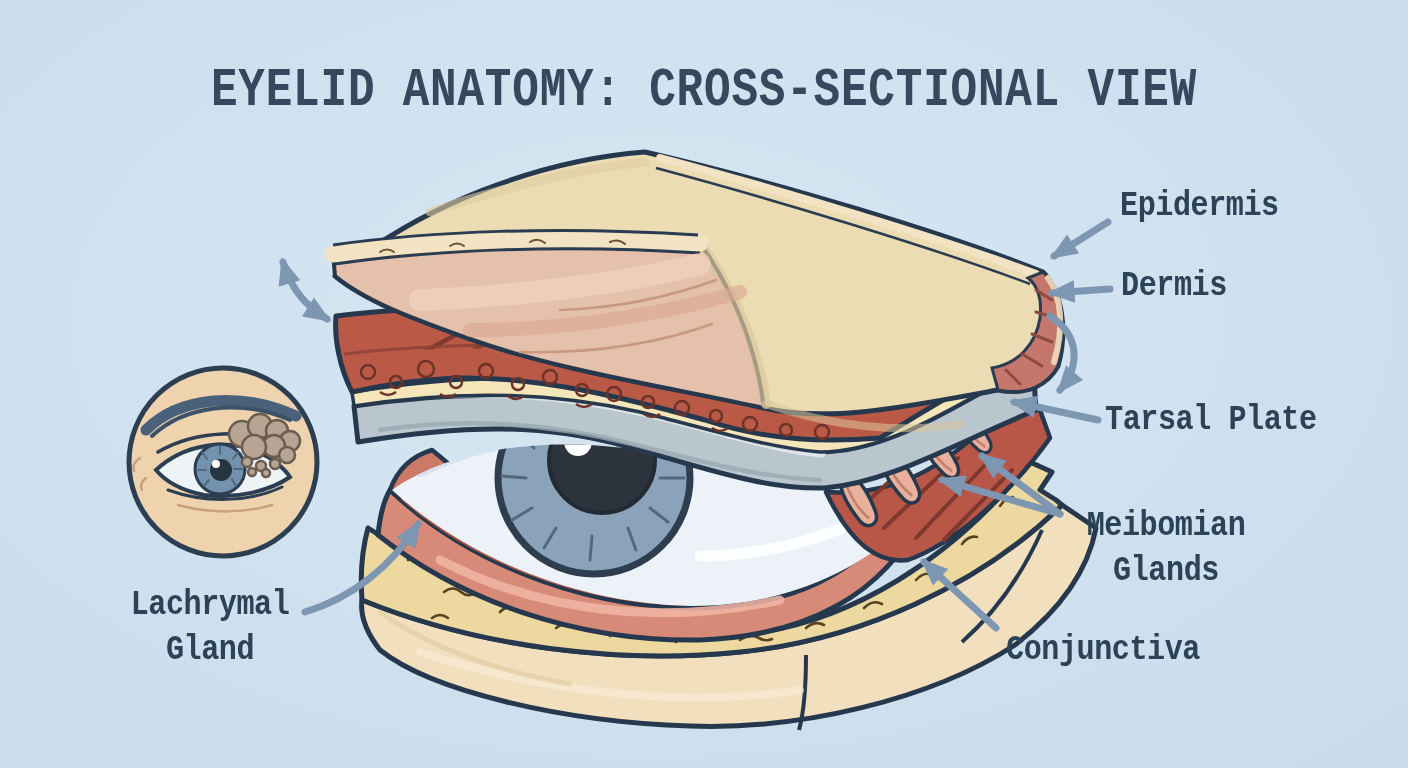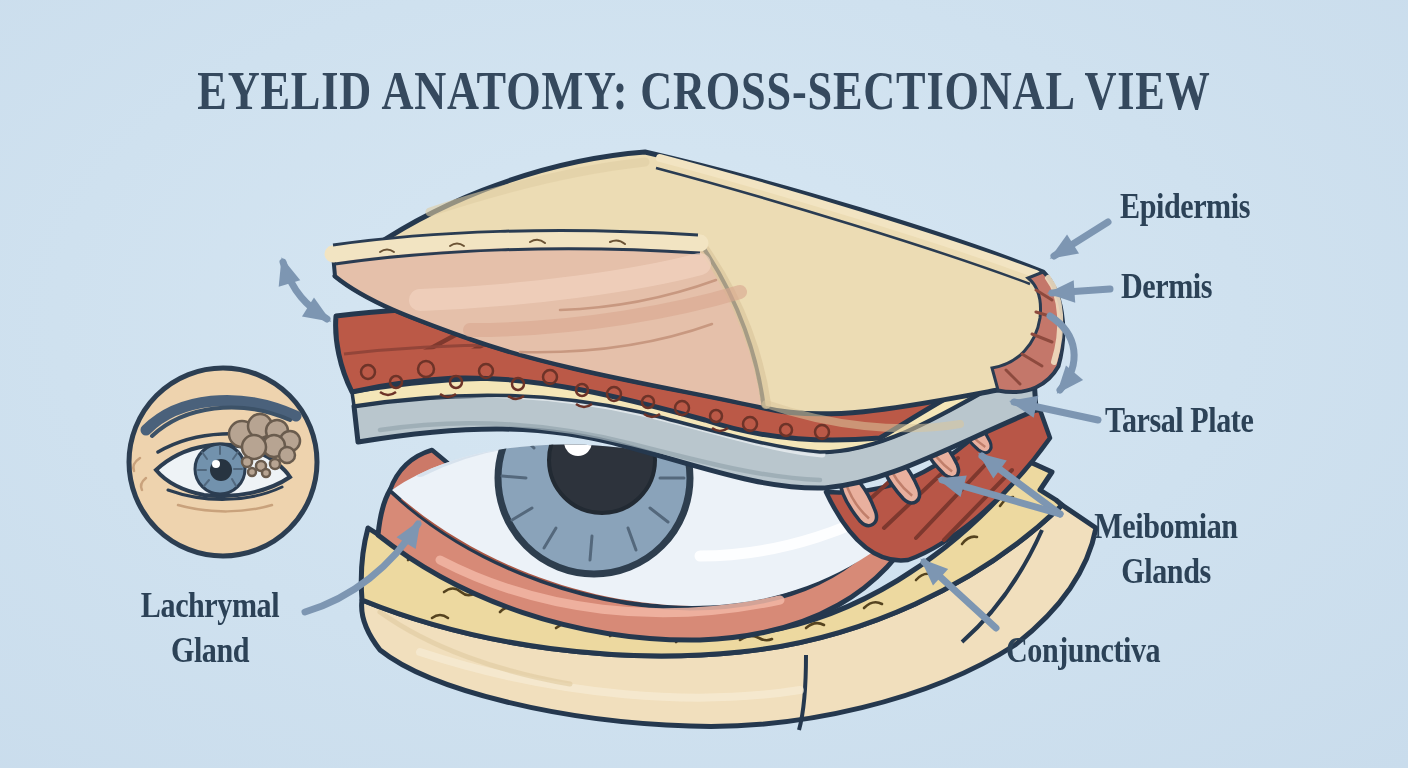"EYELID ANATOMY: CROSS-SECTIONAL VIEW" .stage { font-family: Liberation Serif, serif -> Liberation Mono, monospace }
